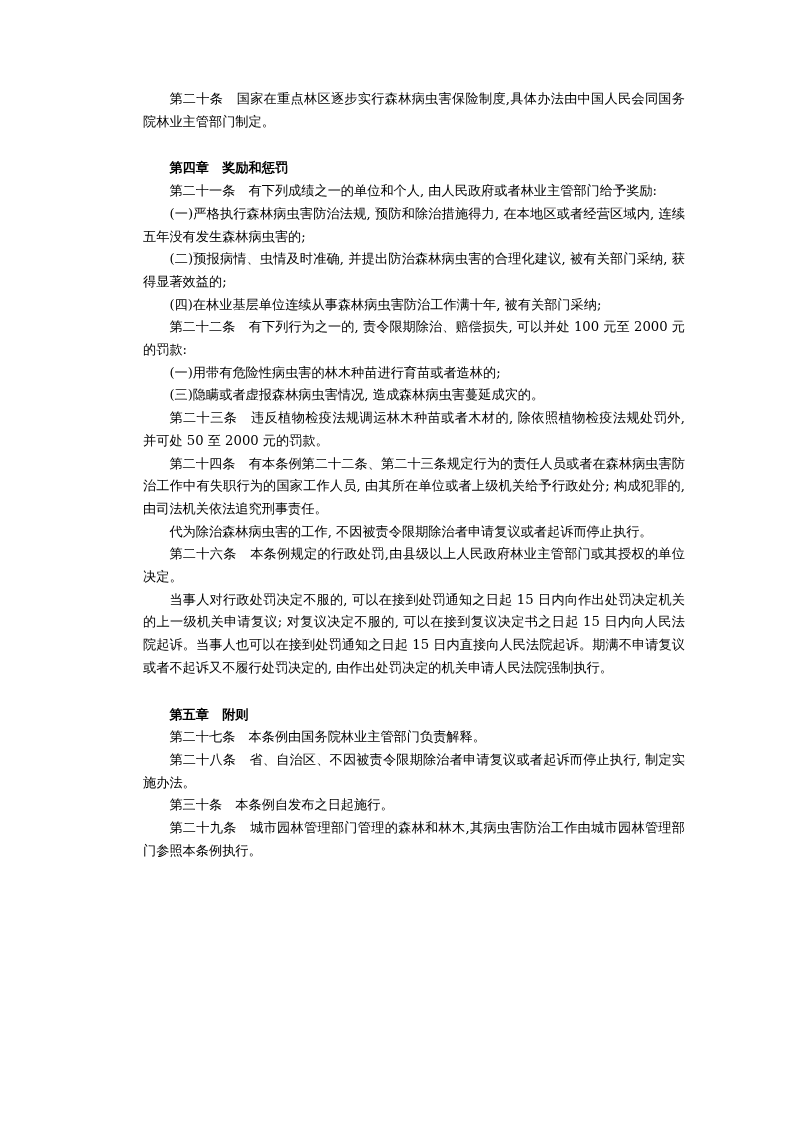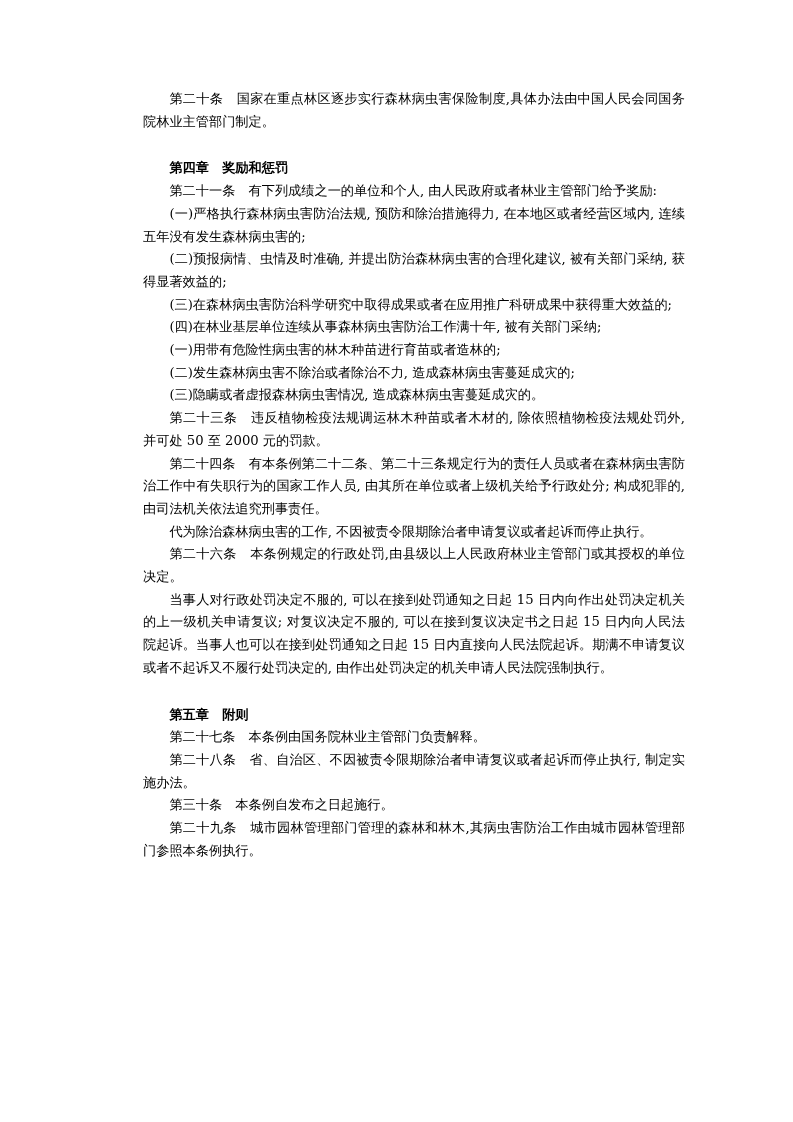"(三)在森林病虫害防治科学研究中取得成果或者在应用推广科研成果中获得重大效益的;" p.body { html: <p>(三)在森林病虫害防治科学研究中取得成果或者在应用推广科研成果中获得重大效益的;</p> -> none }
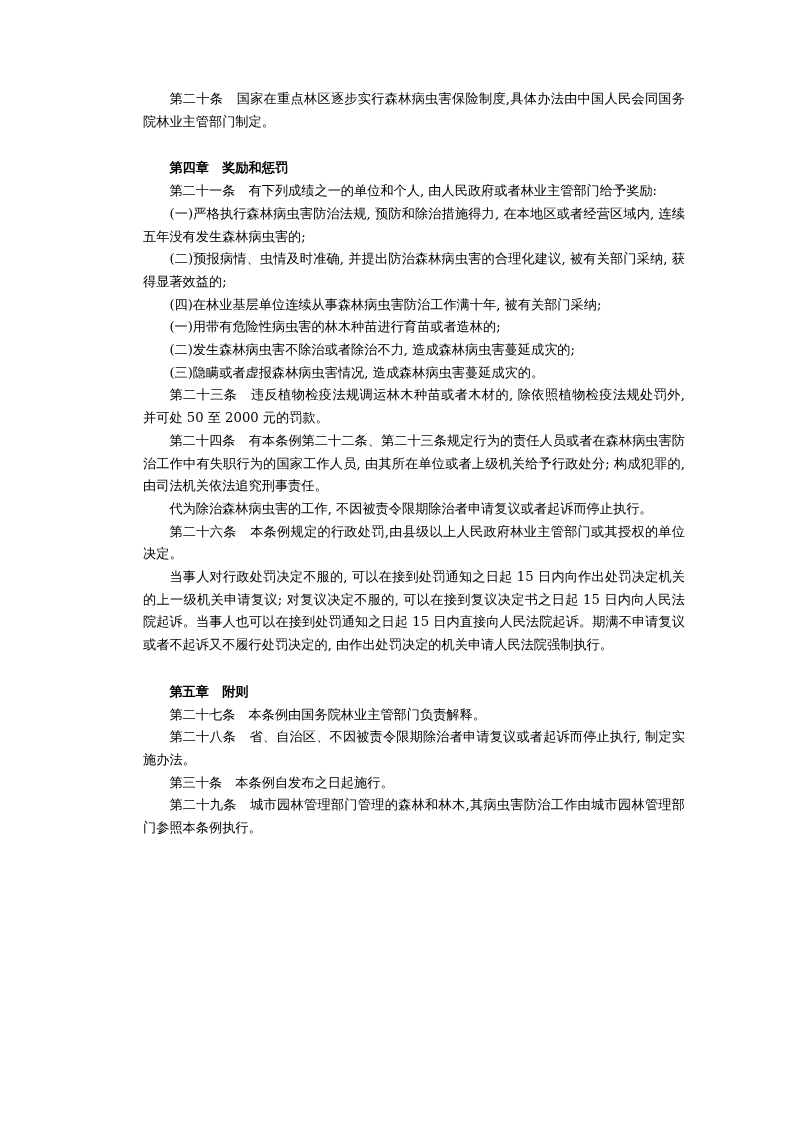"第二十二条 有下列行为之一的, 责令限期除治、赔偿损失, 可以并处 100" p.body { html: none -> <p>第二十二条 有下列行为之一的, 责令限期除治、赔偿损失, 可以并处 100 元至 2000 元的罚款:</p> }
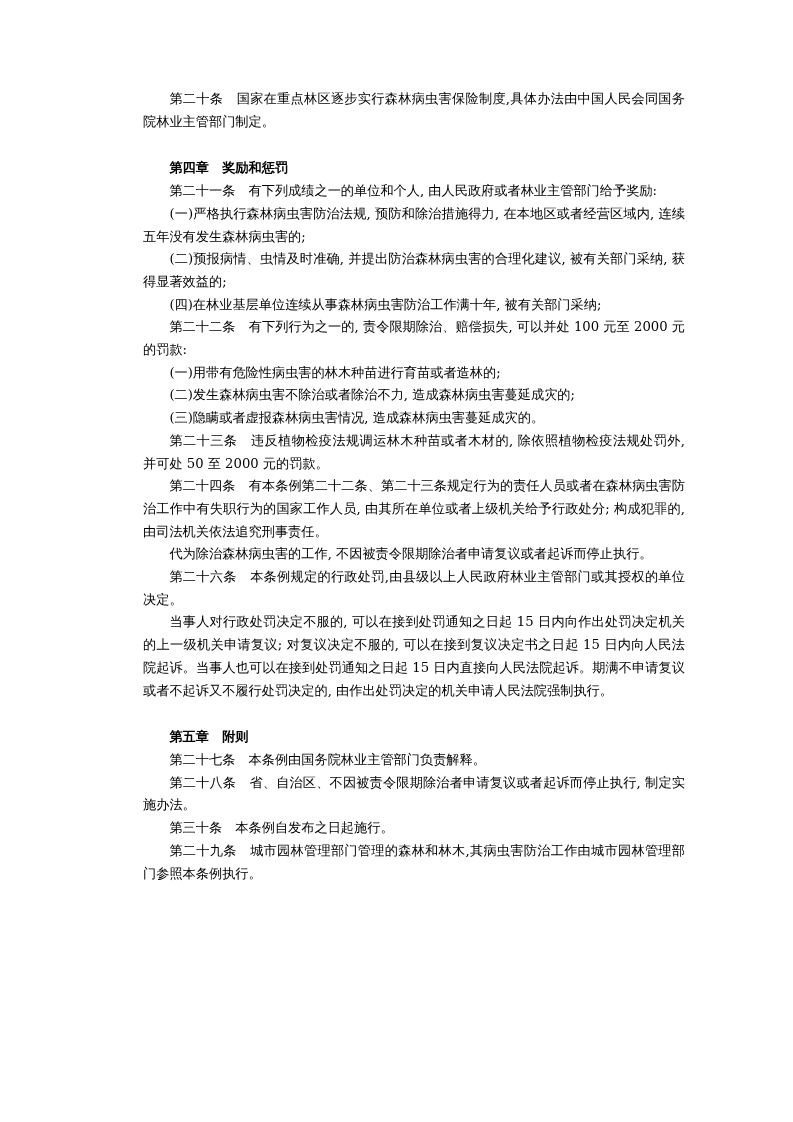"(二)发生森林病虫害不除治或者除治不力, 造成森林病虫害蔓延成灾的;" p.body { html: <p>(二)发生森林病虫害不除治或者除治不力, 造成森林病虫害蔓延成灾的;</p> -> none }
